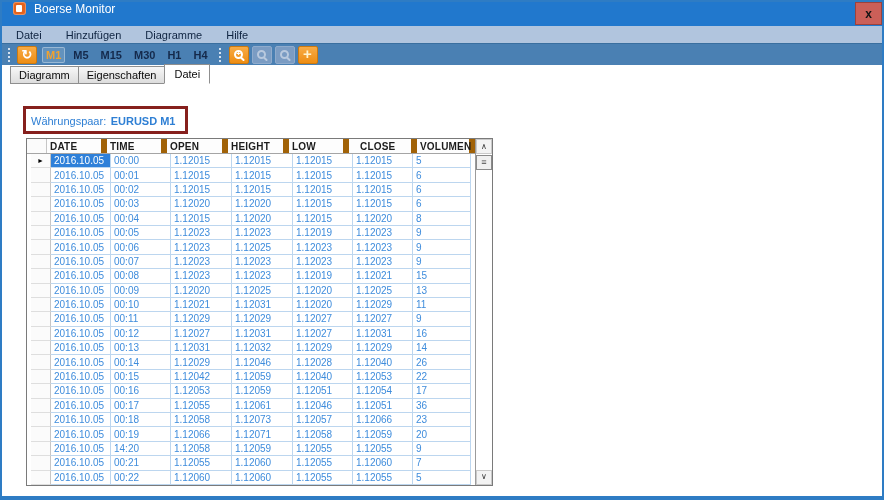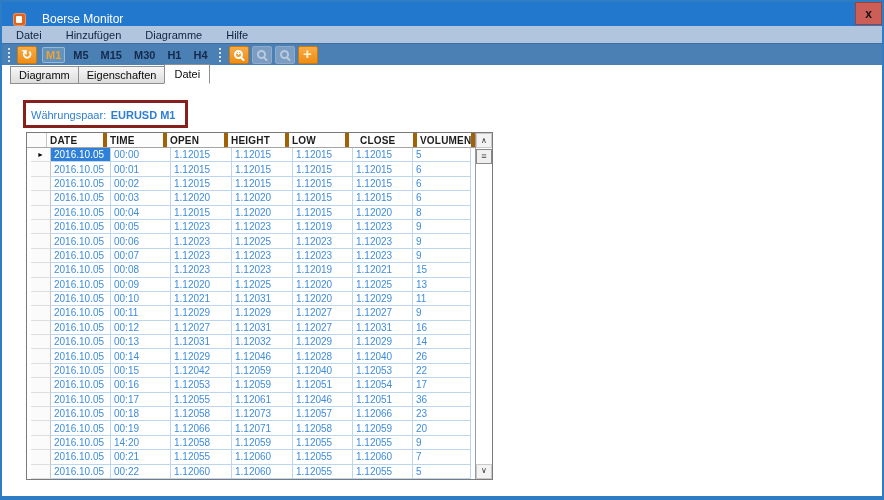"Boerse Monitor" .titlebar { align-items: flex-end -> flex-start; gap: 8px -> none }
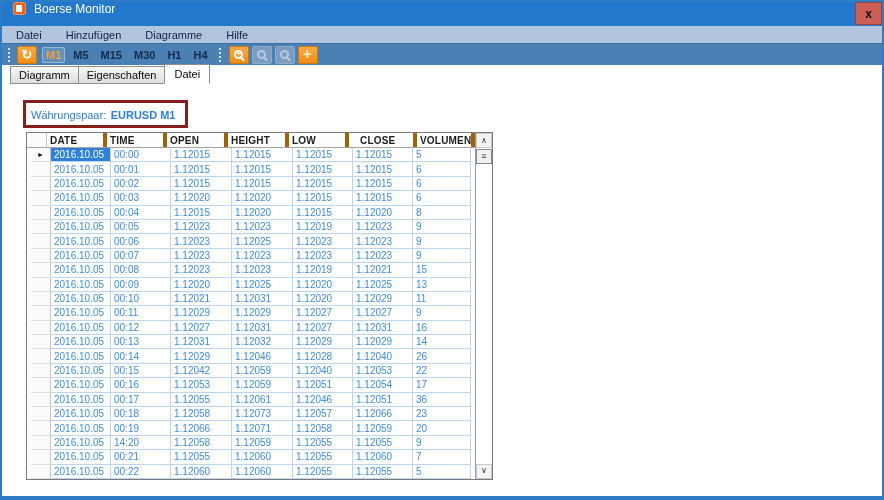"Währungspaar: EURUSD M1" .pair-box { margin: 16px 0 0 21px -> 22px 0 0 21px }
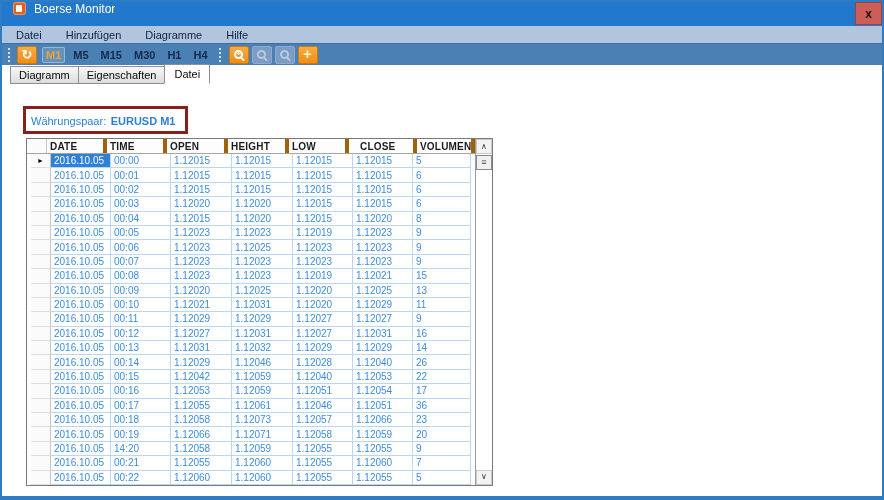"DATE" .hcell { border-right: 4px solid #a16207 -> 6px solid #a16207 }
